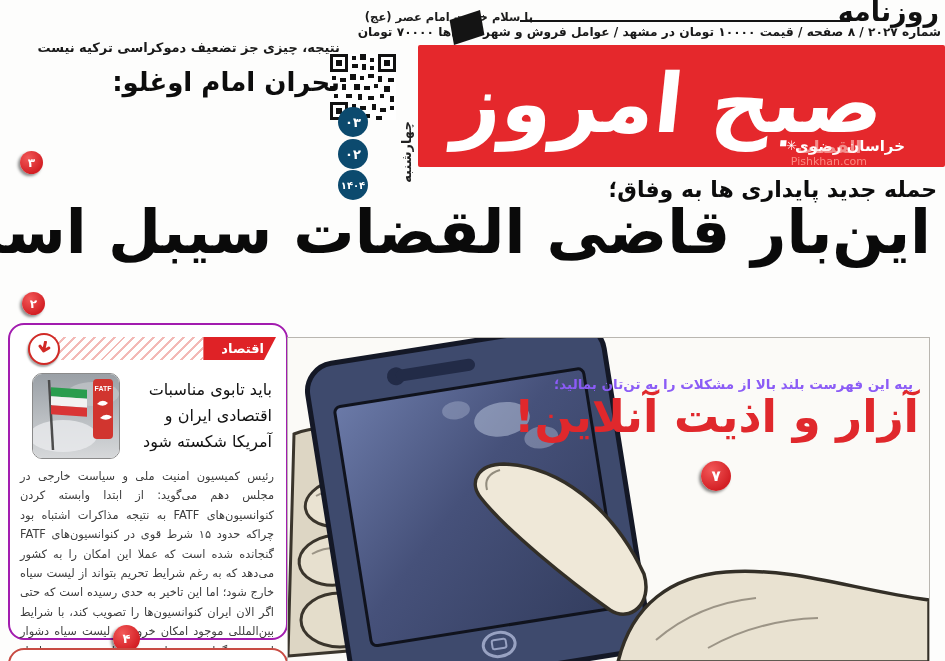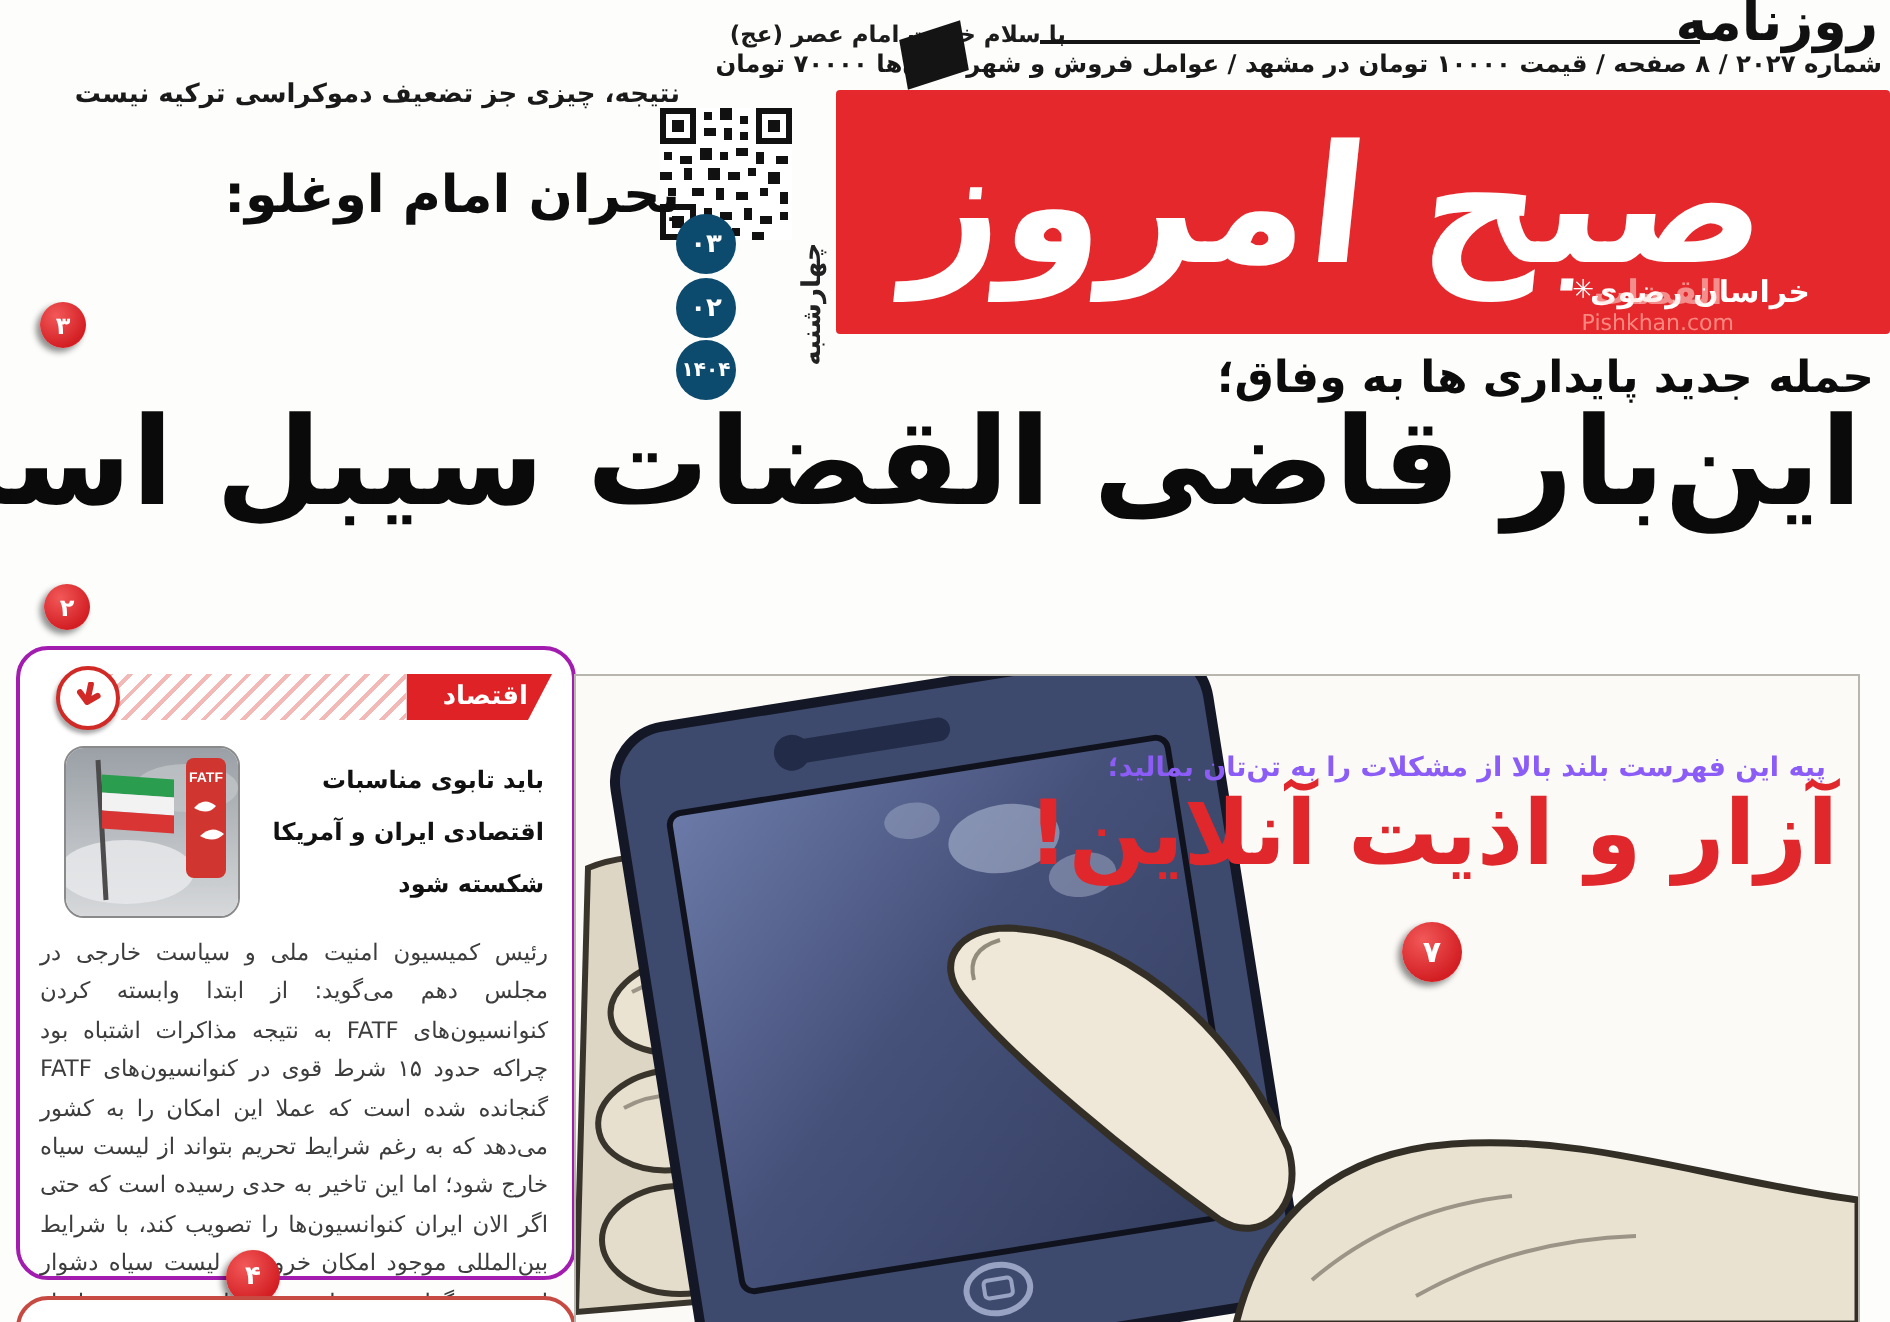"نتیجه، چیزی جز تضعیف دموکراسی" .turkey .kick { margin-bottom: 24px -> 8px }
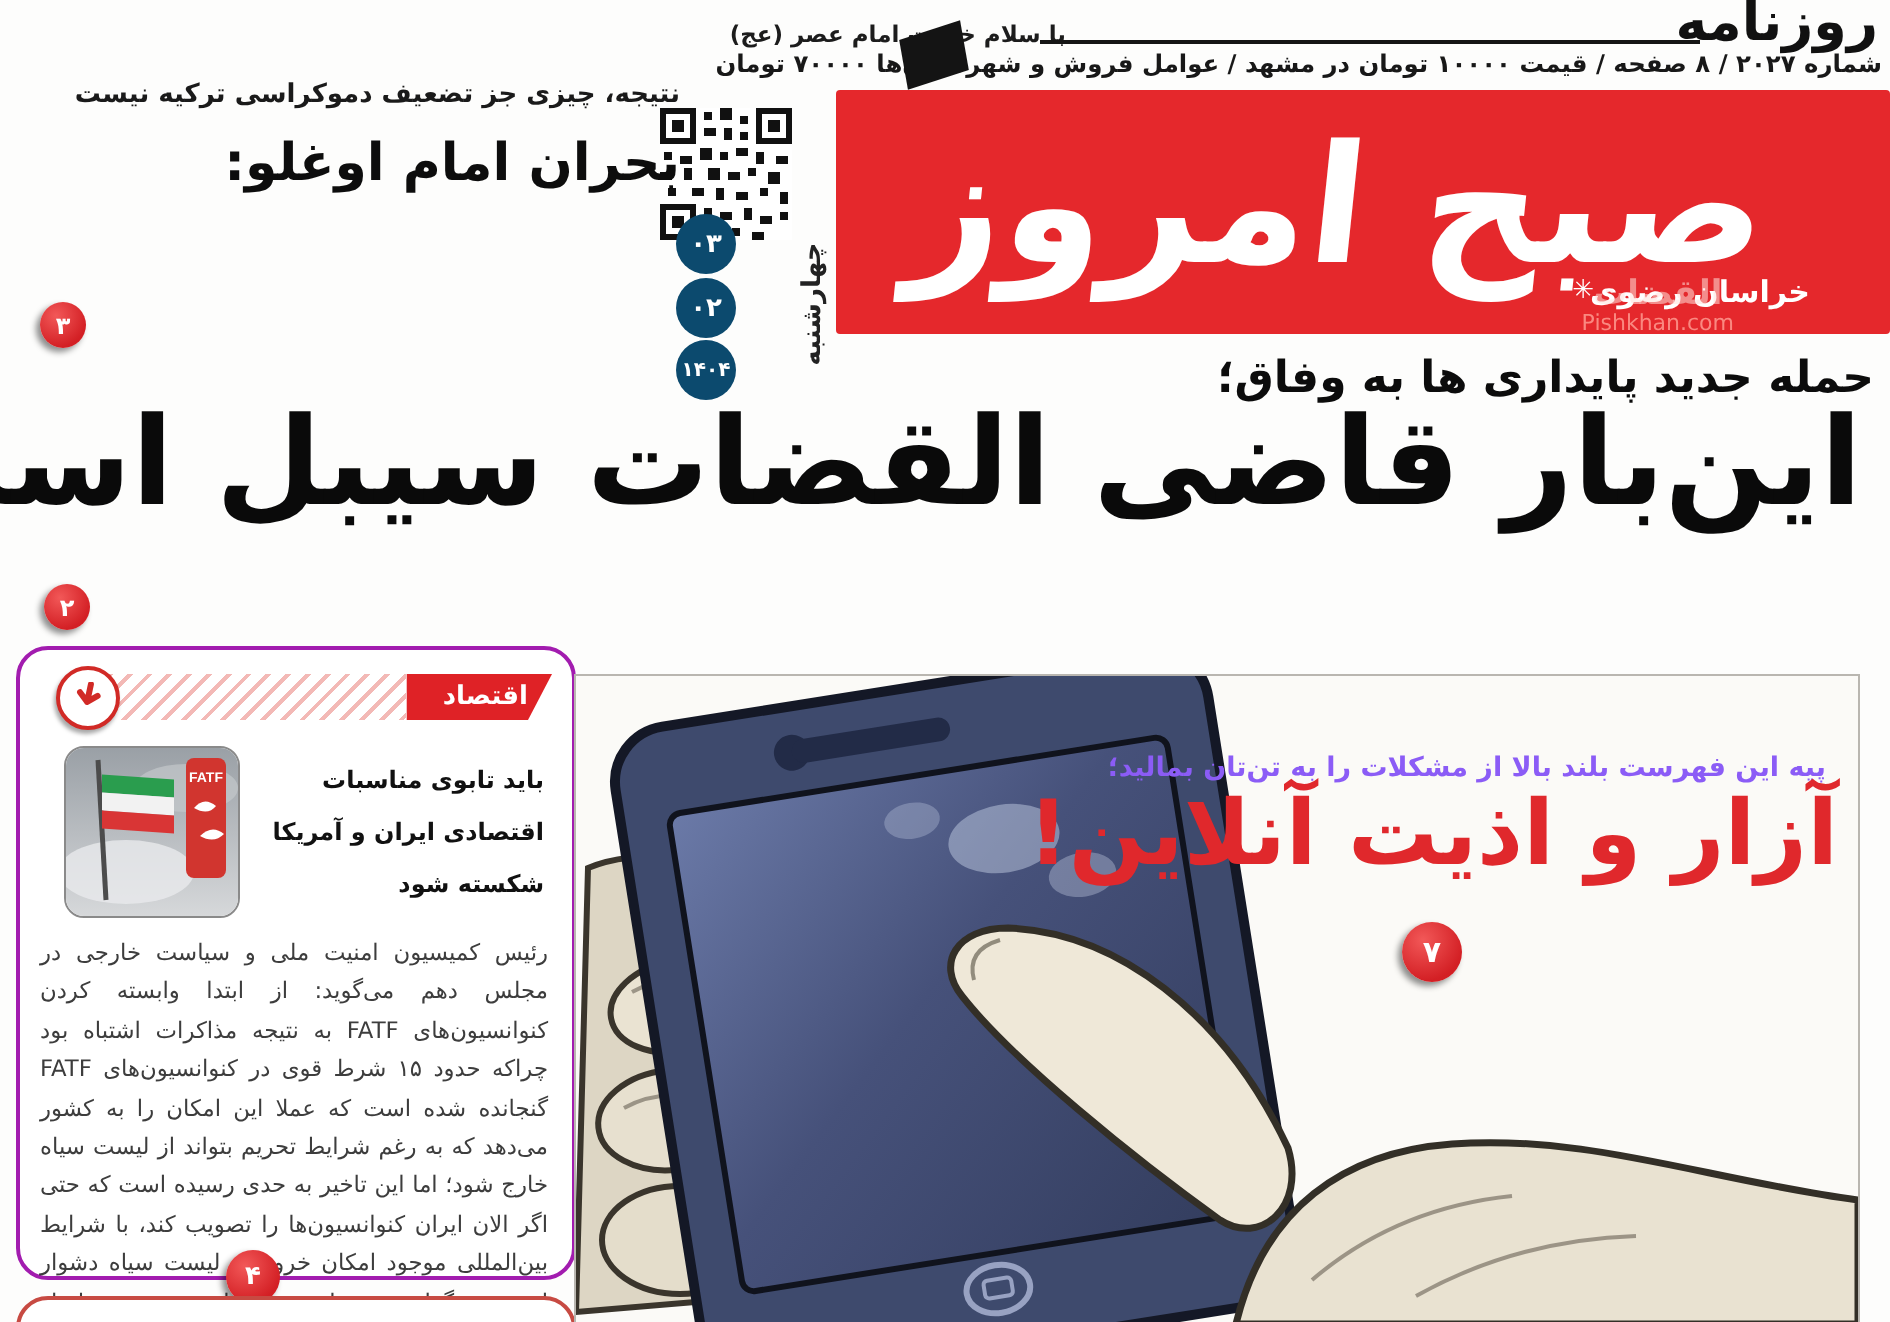"باید تابوی مناسبات اقتصادی ایران" .eco-hl { font-size: 12px -> 16px; font-weight: bold -> normal }
